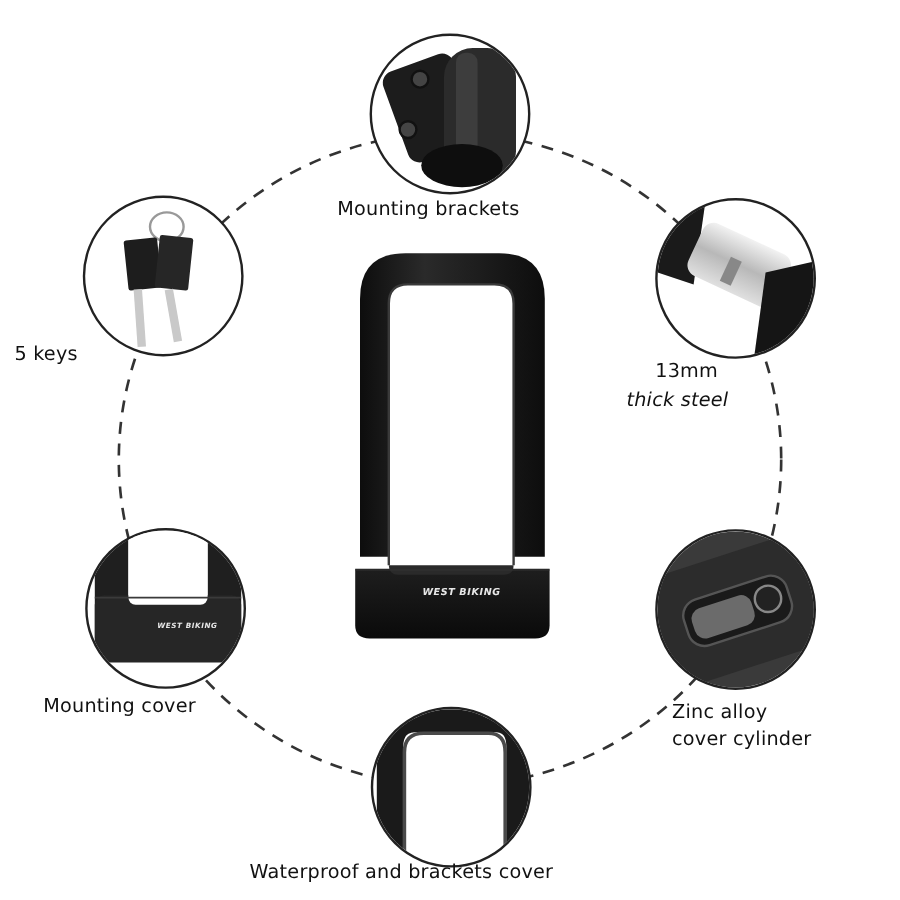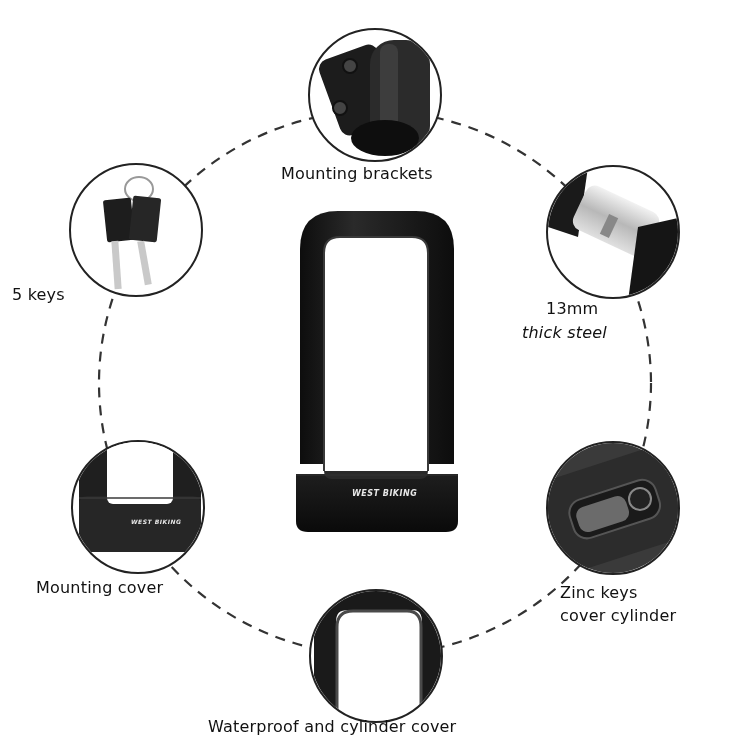"Zinc keys" div.label { text: keys -> alloy }
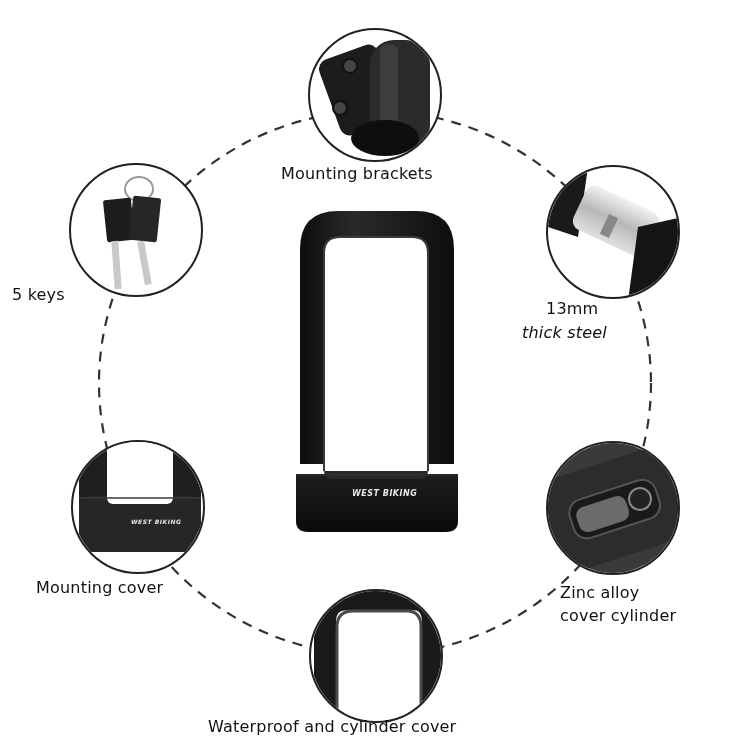"Waterproof and cylinder cover" div.label { text: cylinder -> brackets }
